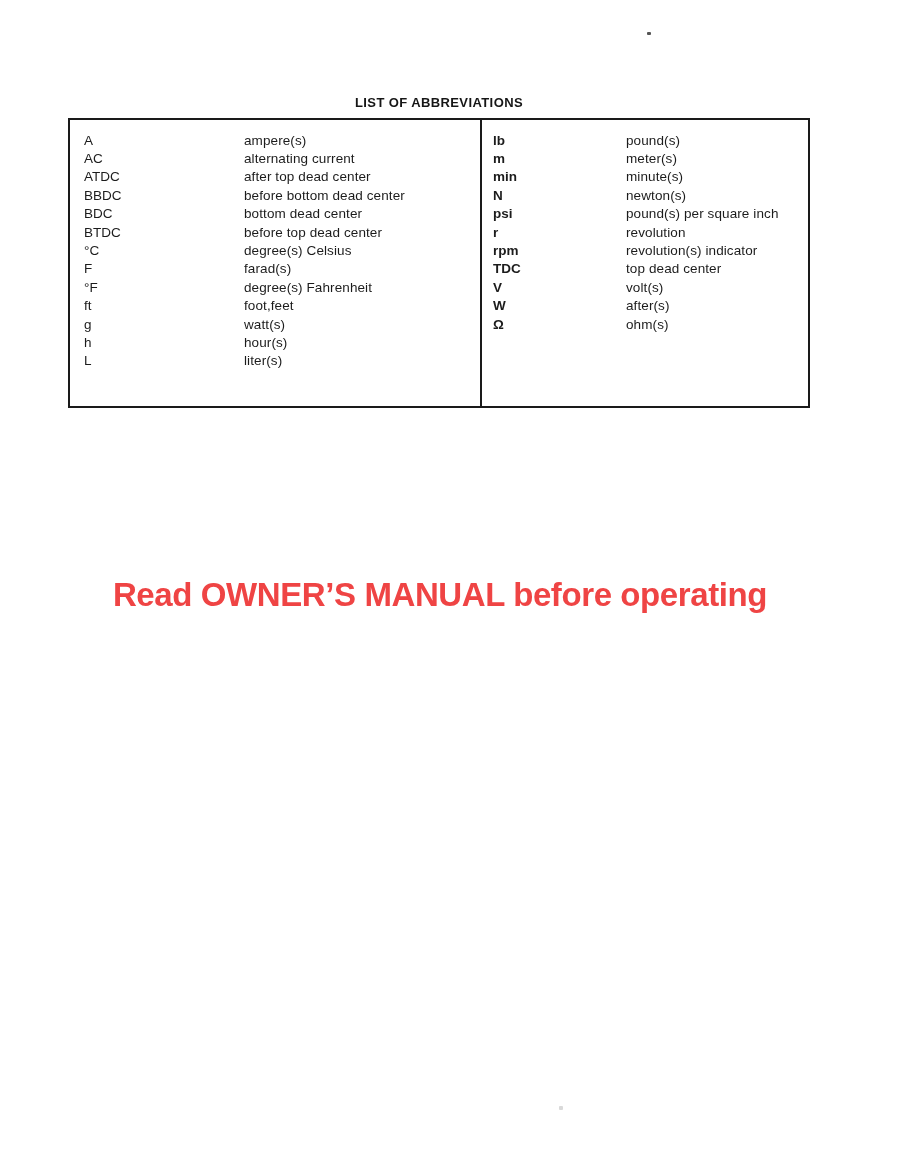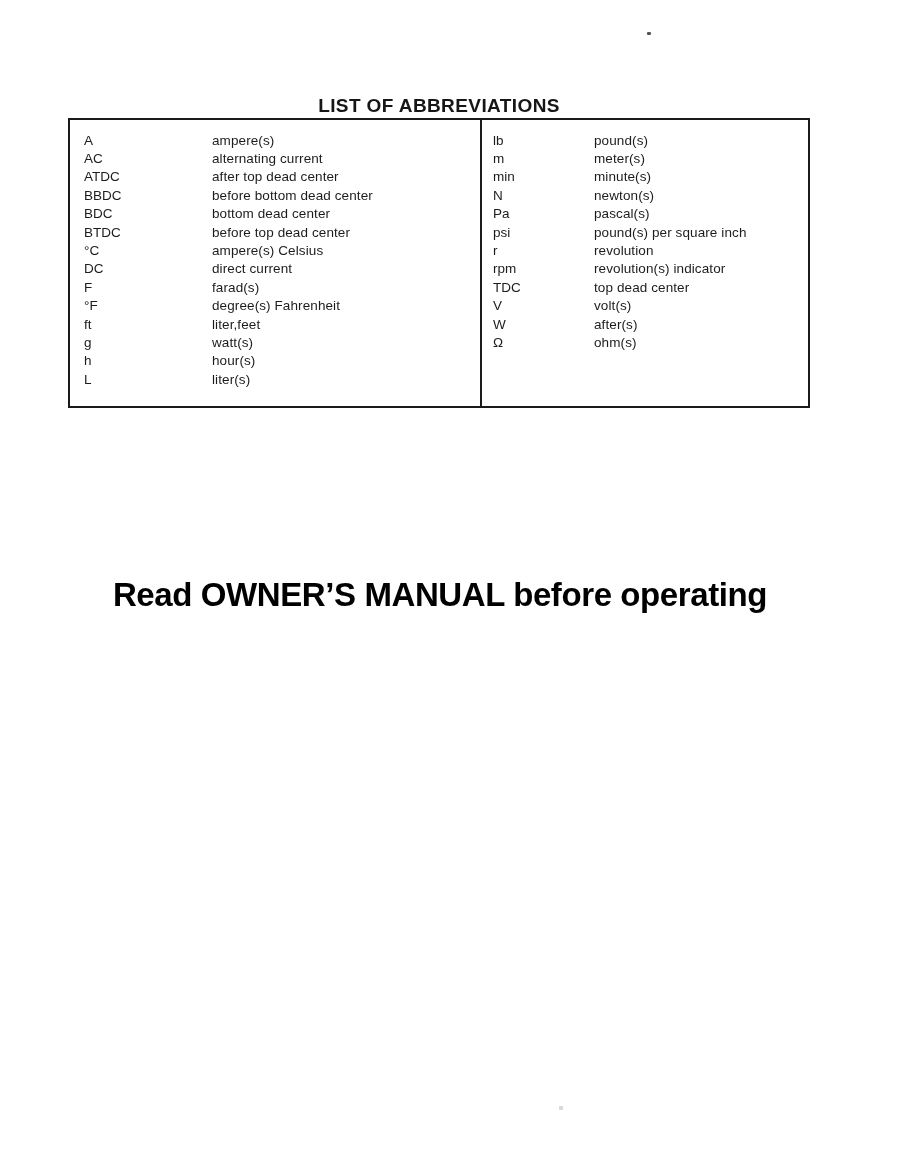"LIST OF ABBREVIATIONS" .doc-title { font-size: 19px -> 13px }
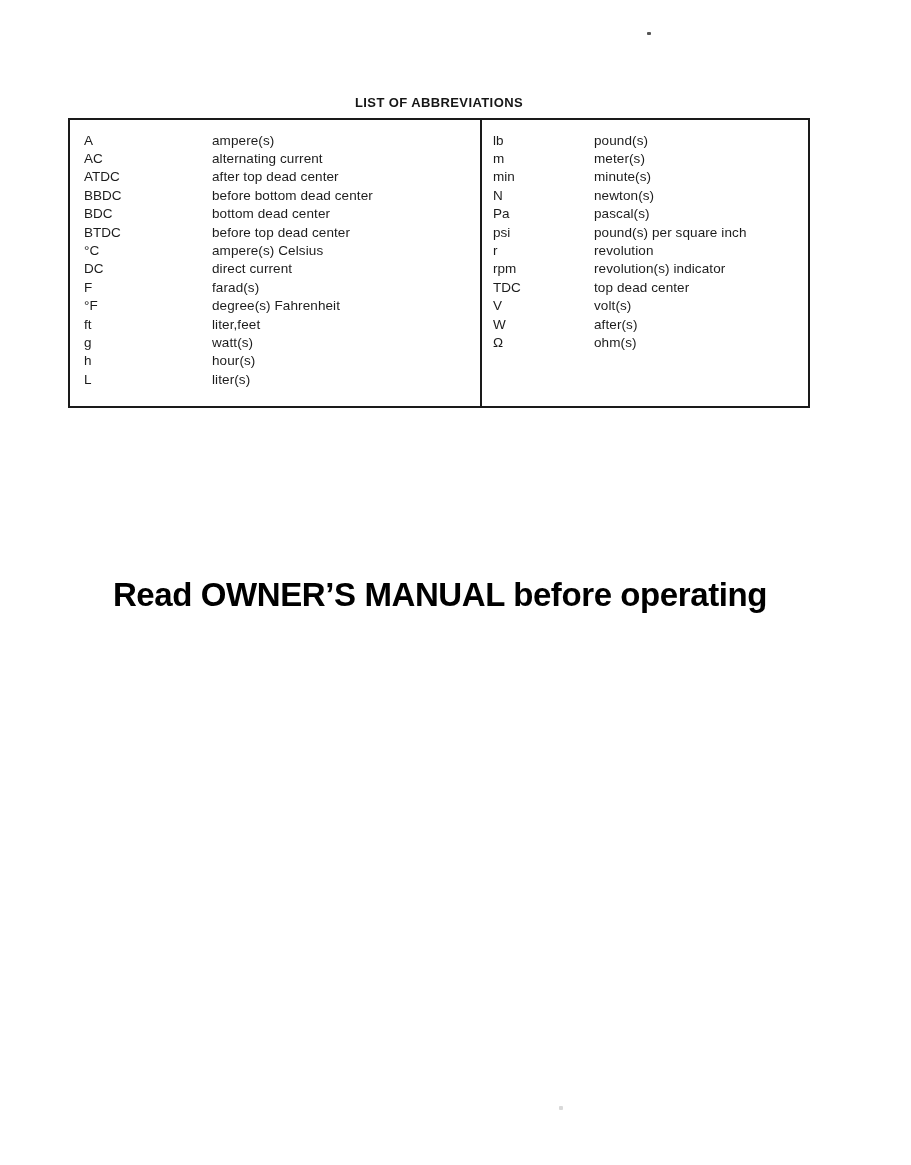"ampere(s)" .meaning { margin-left: none -> 32px }
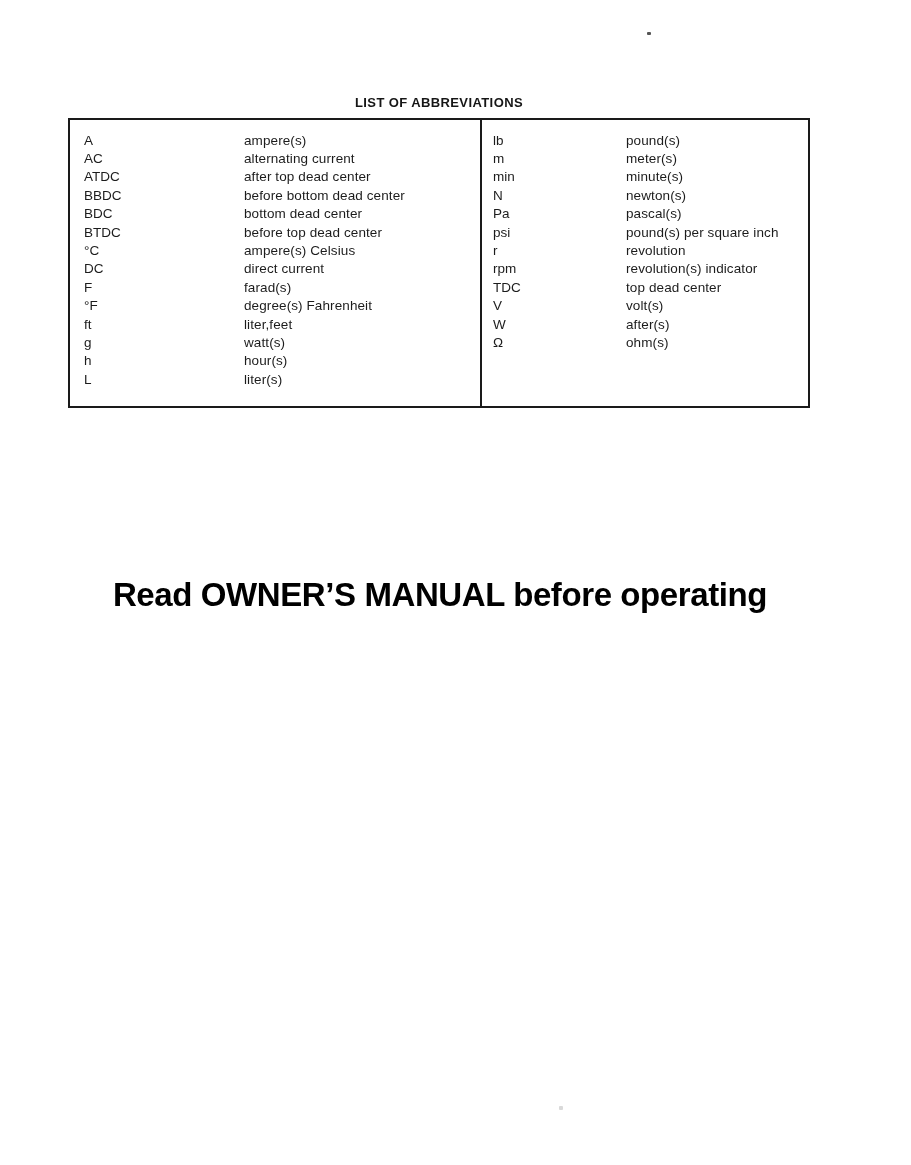"lb" .abbr-col.right .abbr { font-weight: none -> bold }
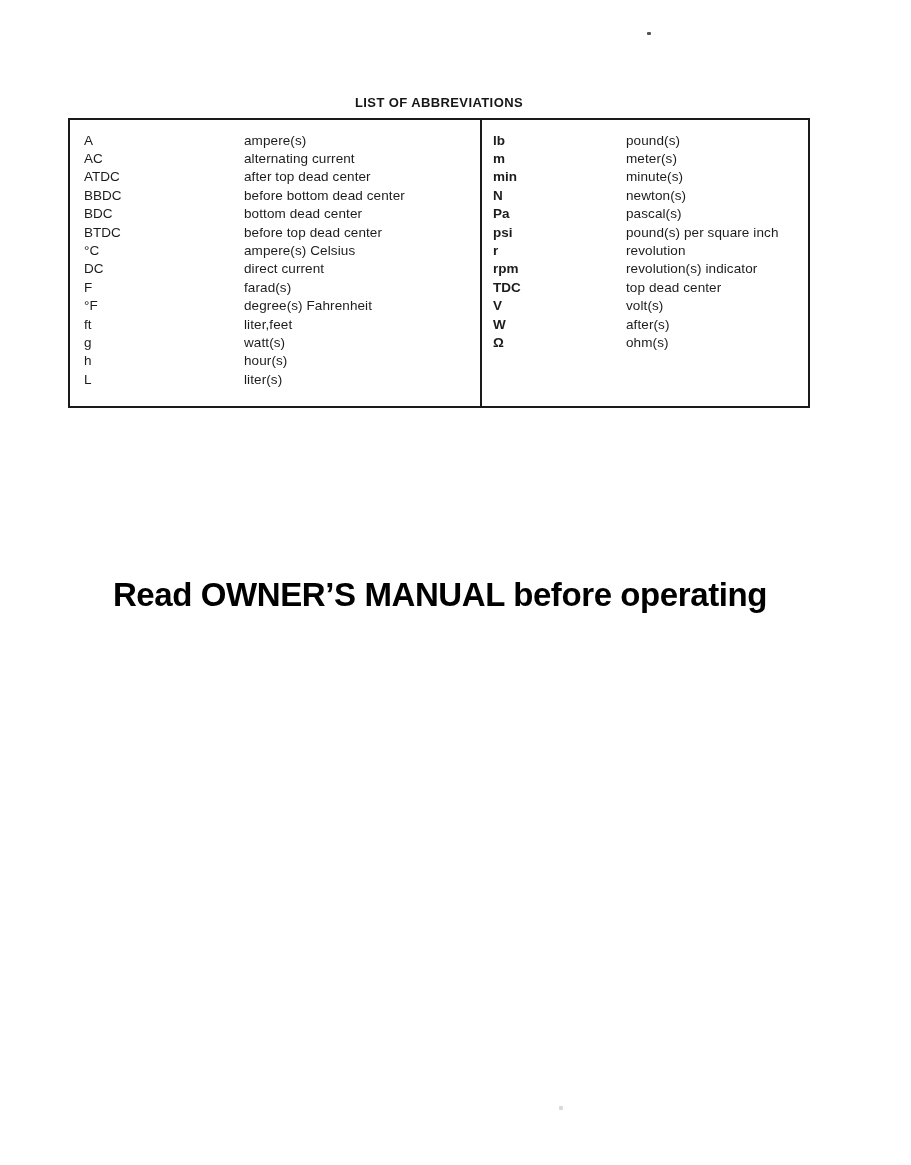"Pa" div.row { html: <div> <span>Pa</span> <span>pascal(s)</span> </div> -> none }
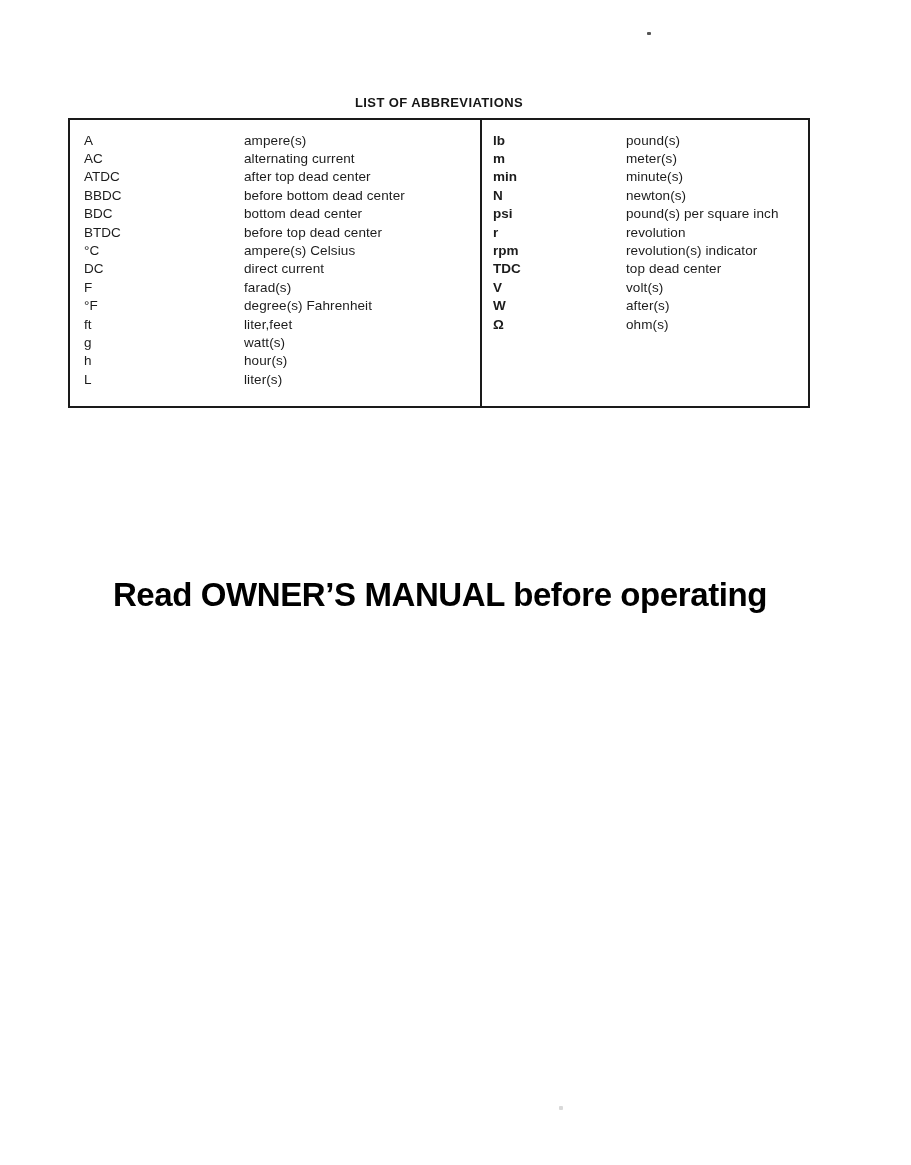"ampere(s) Celsius" span.meaning { text: ampere -> degree }
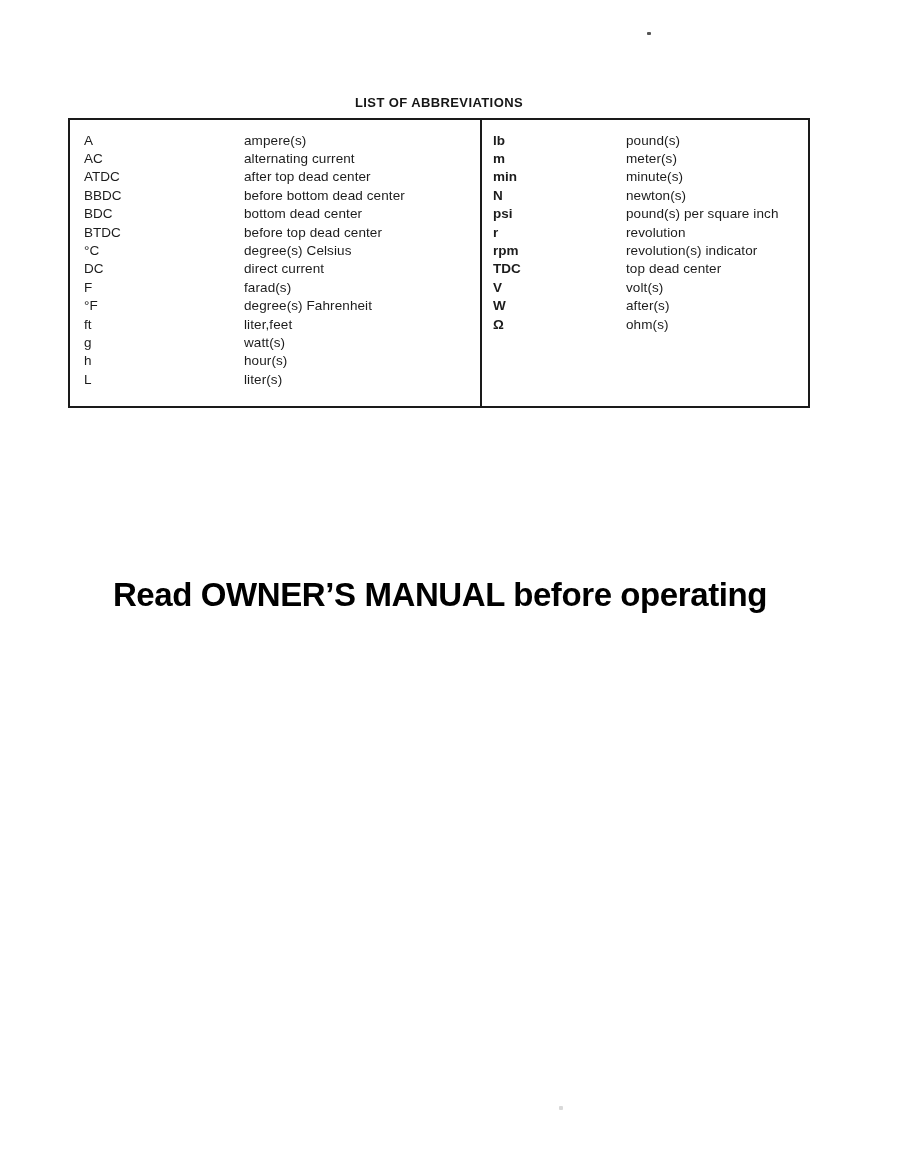"DC" div.row { html: <div> <span>DC</span> <span>direct current</span> </div> -> none }
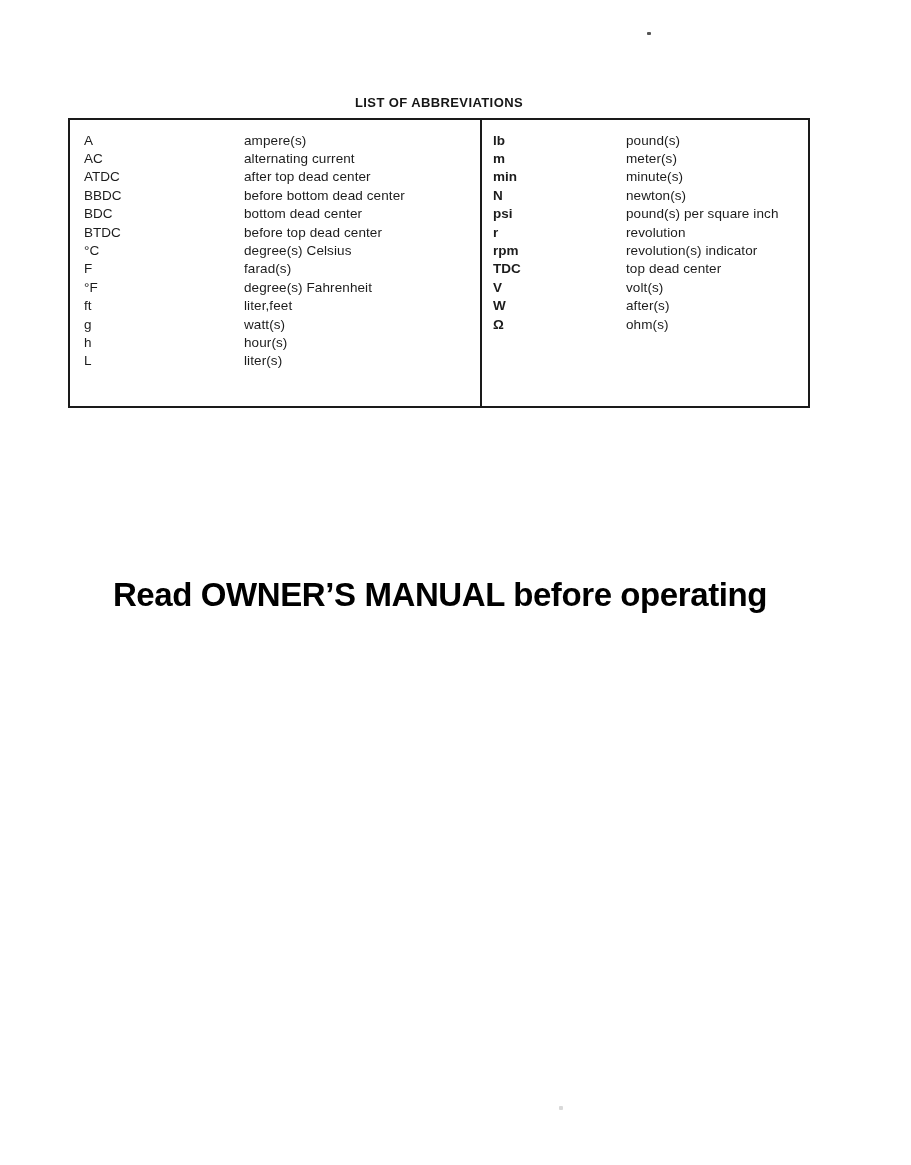"liter,feet" span.meaning { text: liter,feet -> foot,feet }
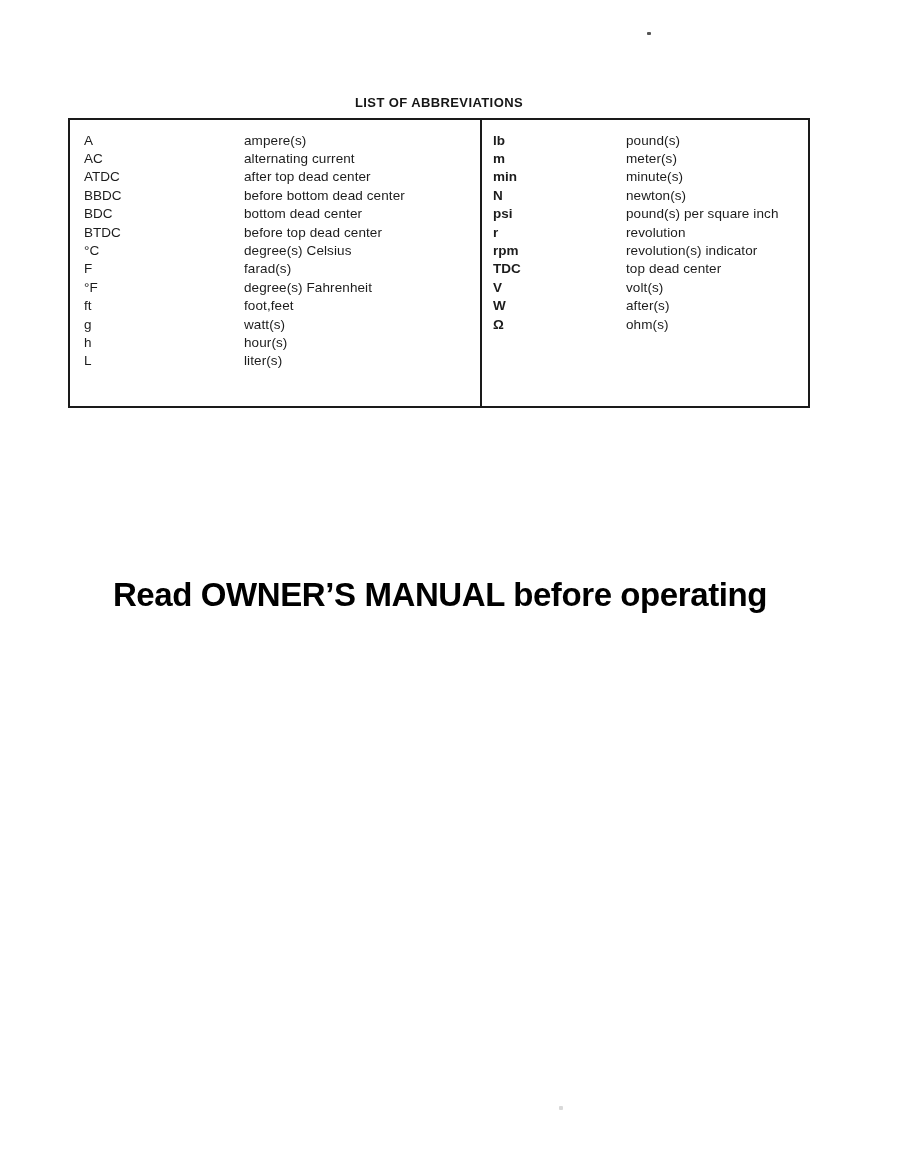"Read OWNER’S MANUAL before operating" .notice { color: #000000 -> #ef4444 }
